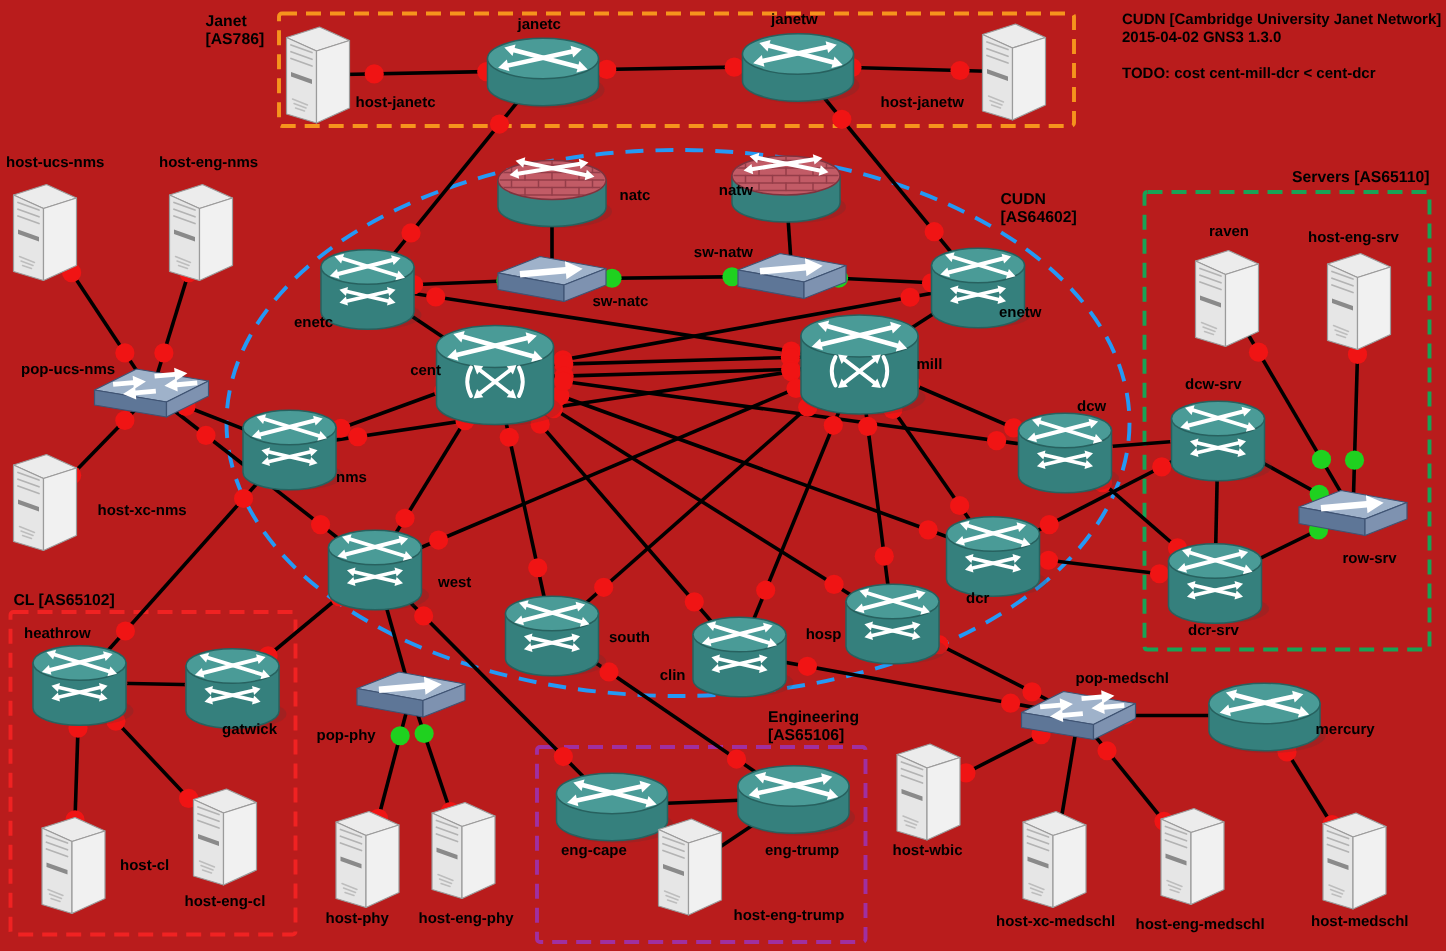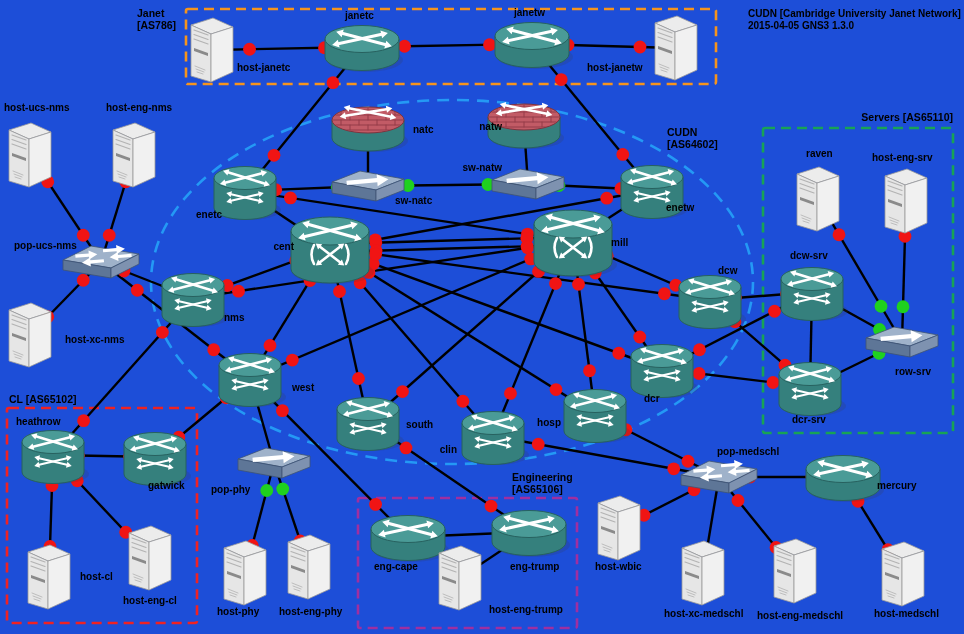"Janet" .stage { background: #1d4ed8 -> #b91c1c }
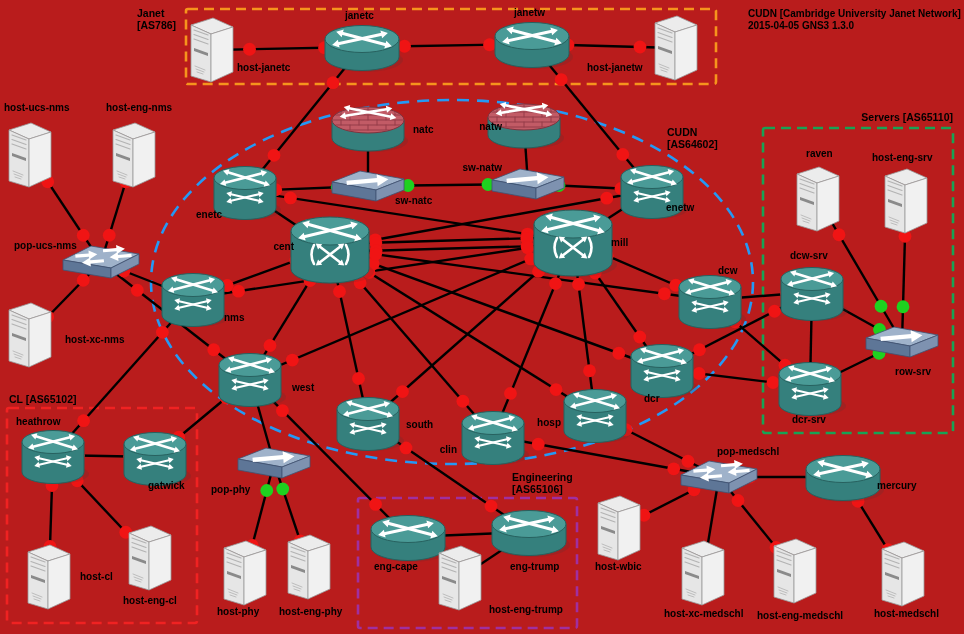"2015-04-05 GNS3 1.3.0" div { text: 2015-04-05 -> 2015-04-02 }
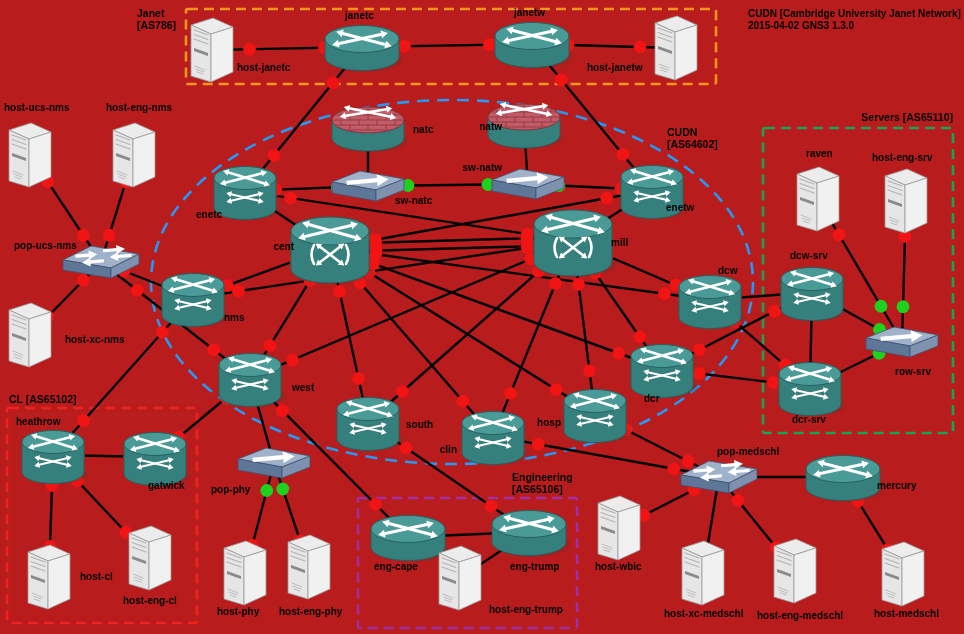"TODO: cost cent-mill-dcr < cent-dcr" div { html: none -> <div>TODO: cost cent-mill-dcr &lt; cent-dcr</div> }
